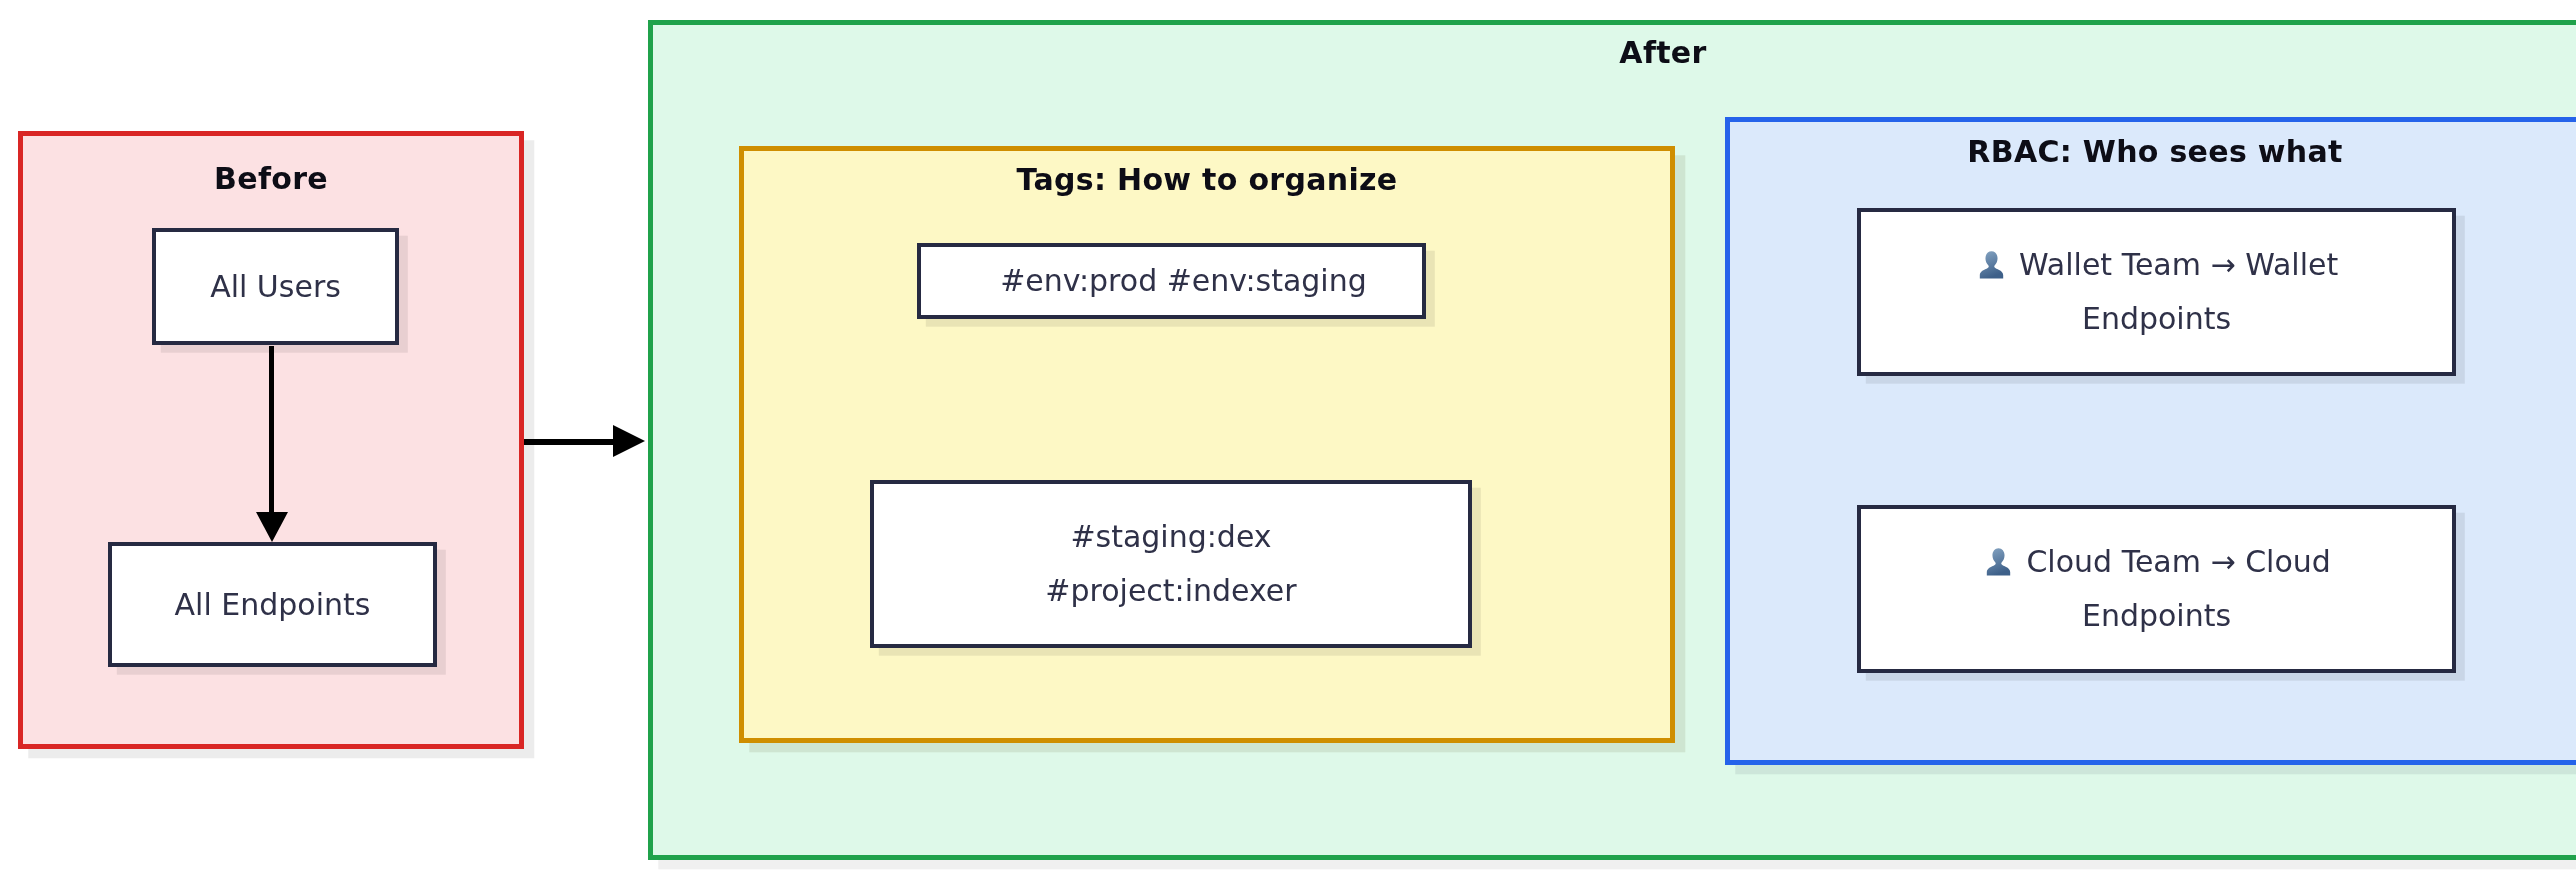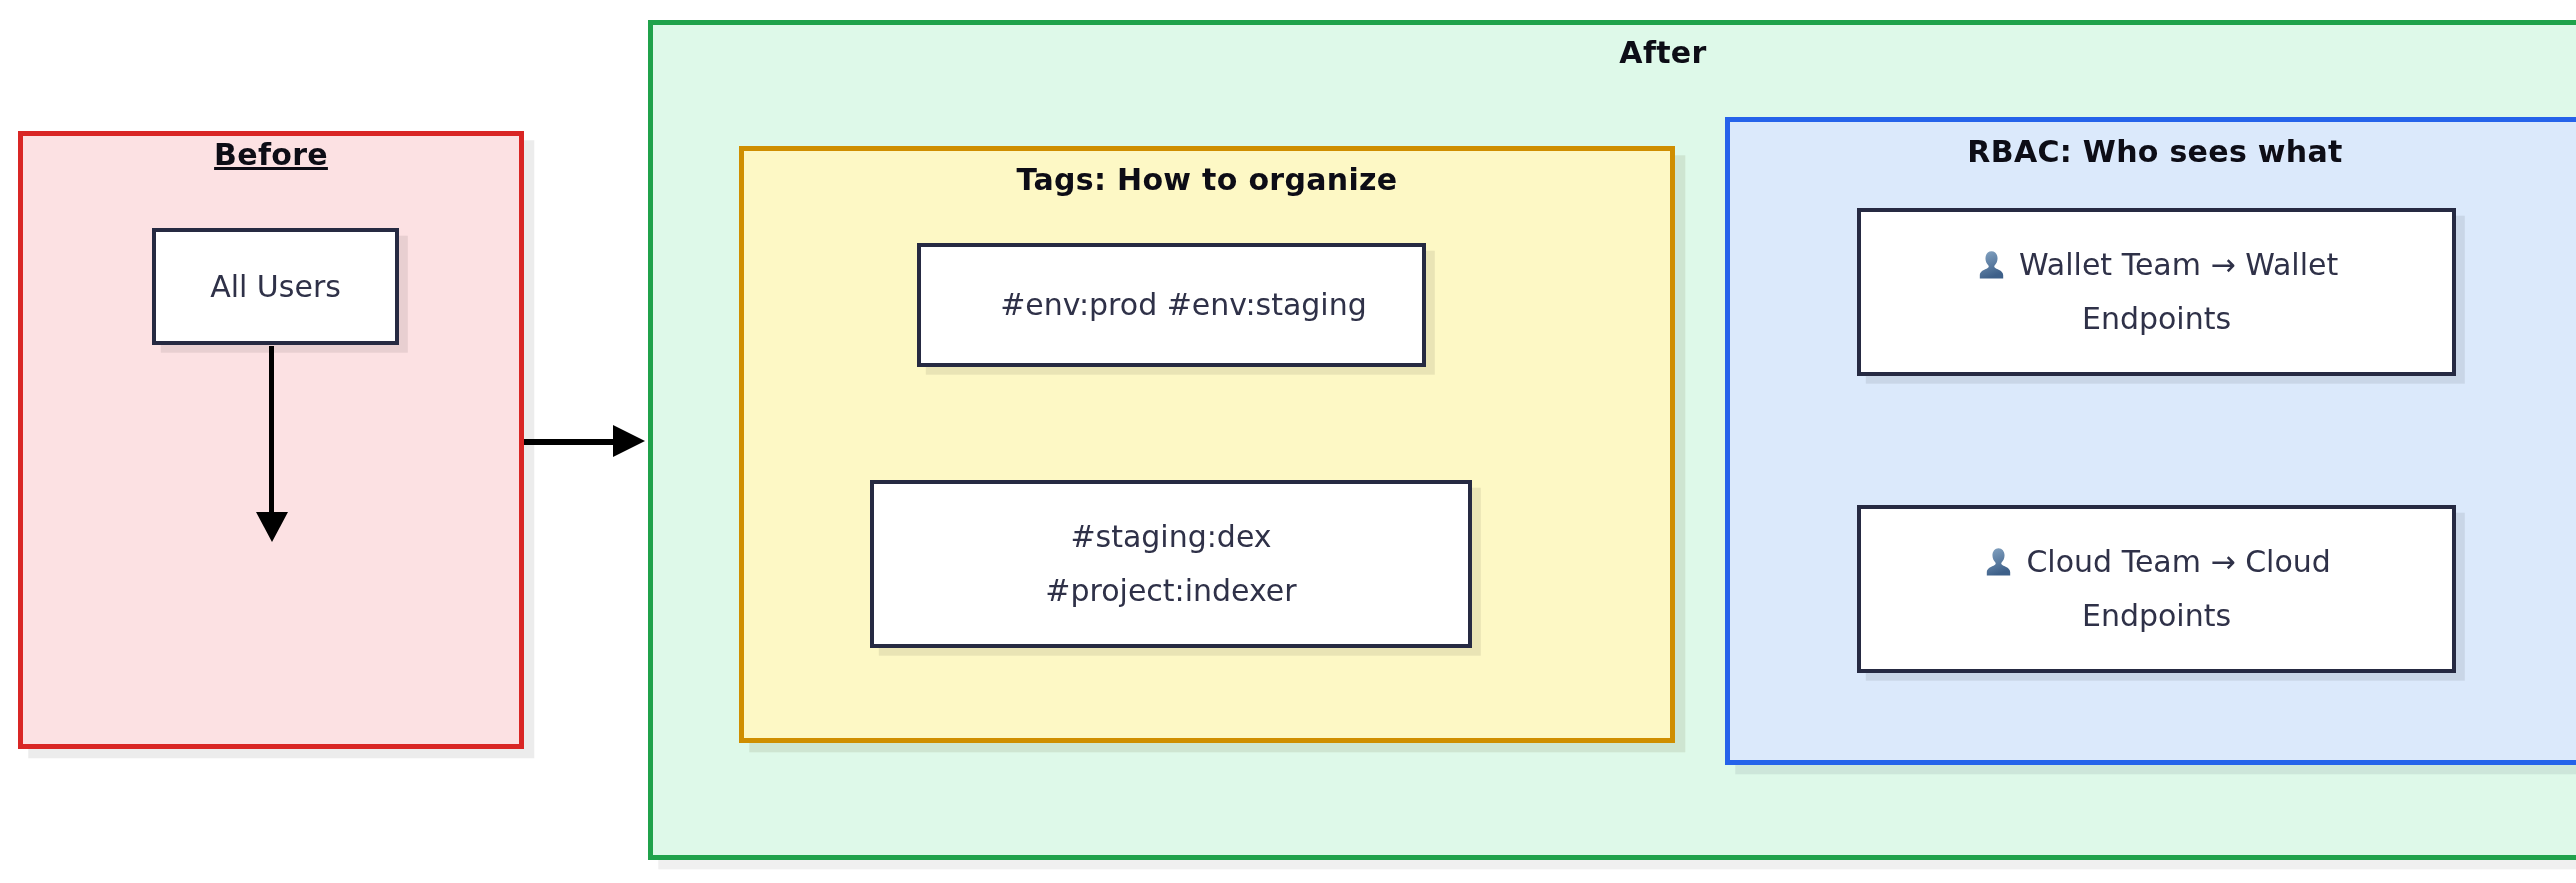"Before" #before-cluster .cluster-title { text-decoration: underline -> none; top: 1px -> 25px }
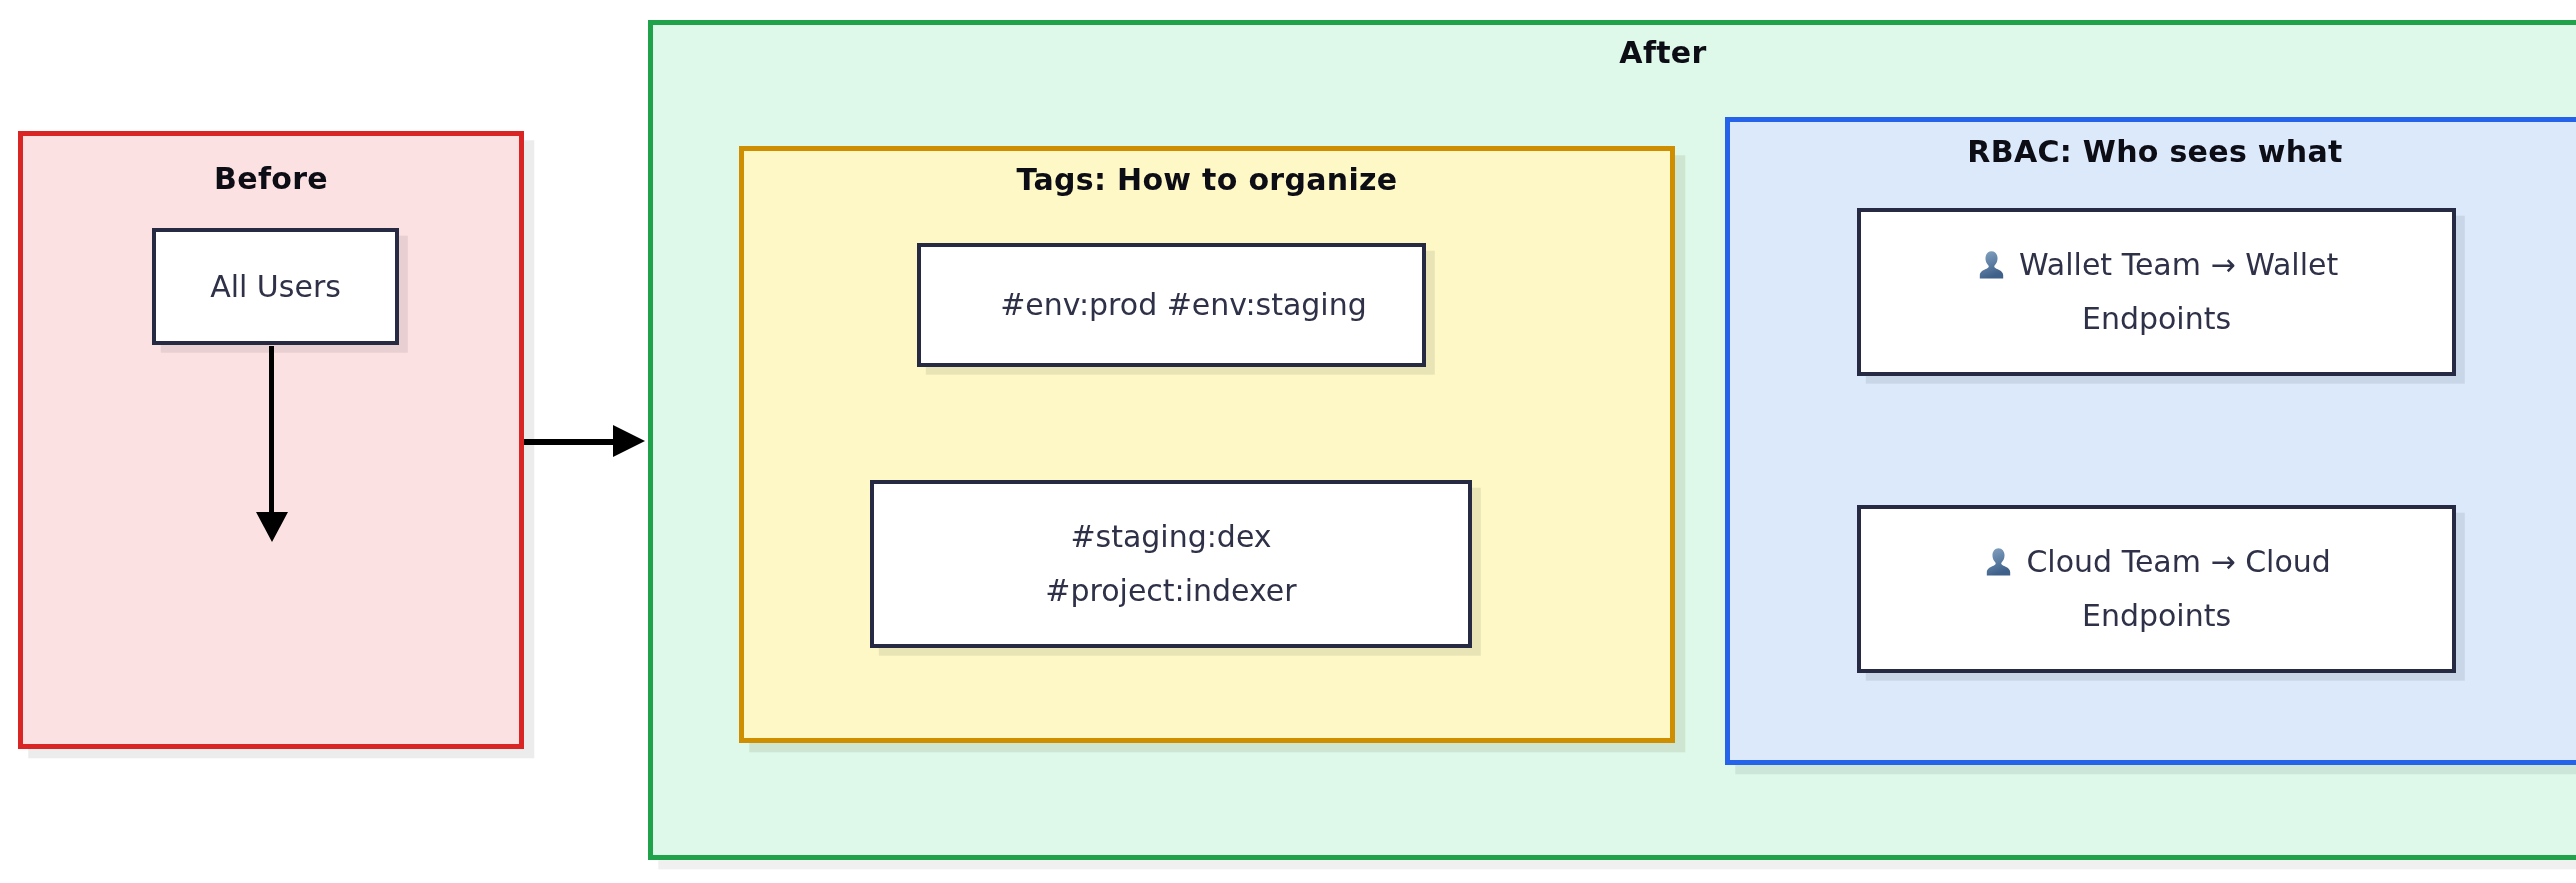"#env:prod #env:staging" #node-env { height: 124px -> 76px }
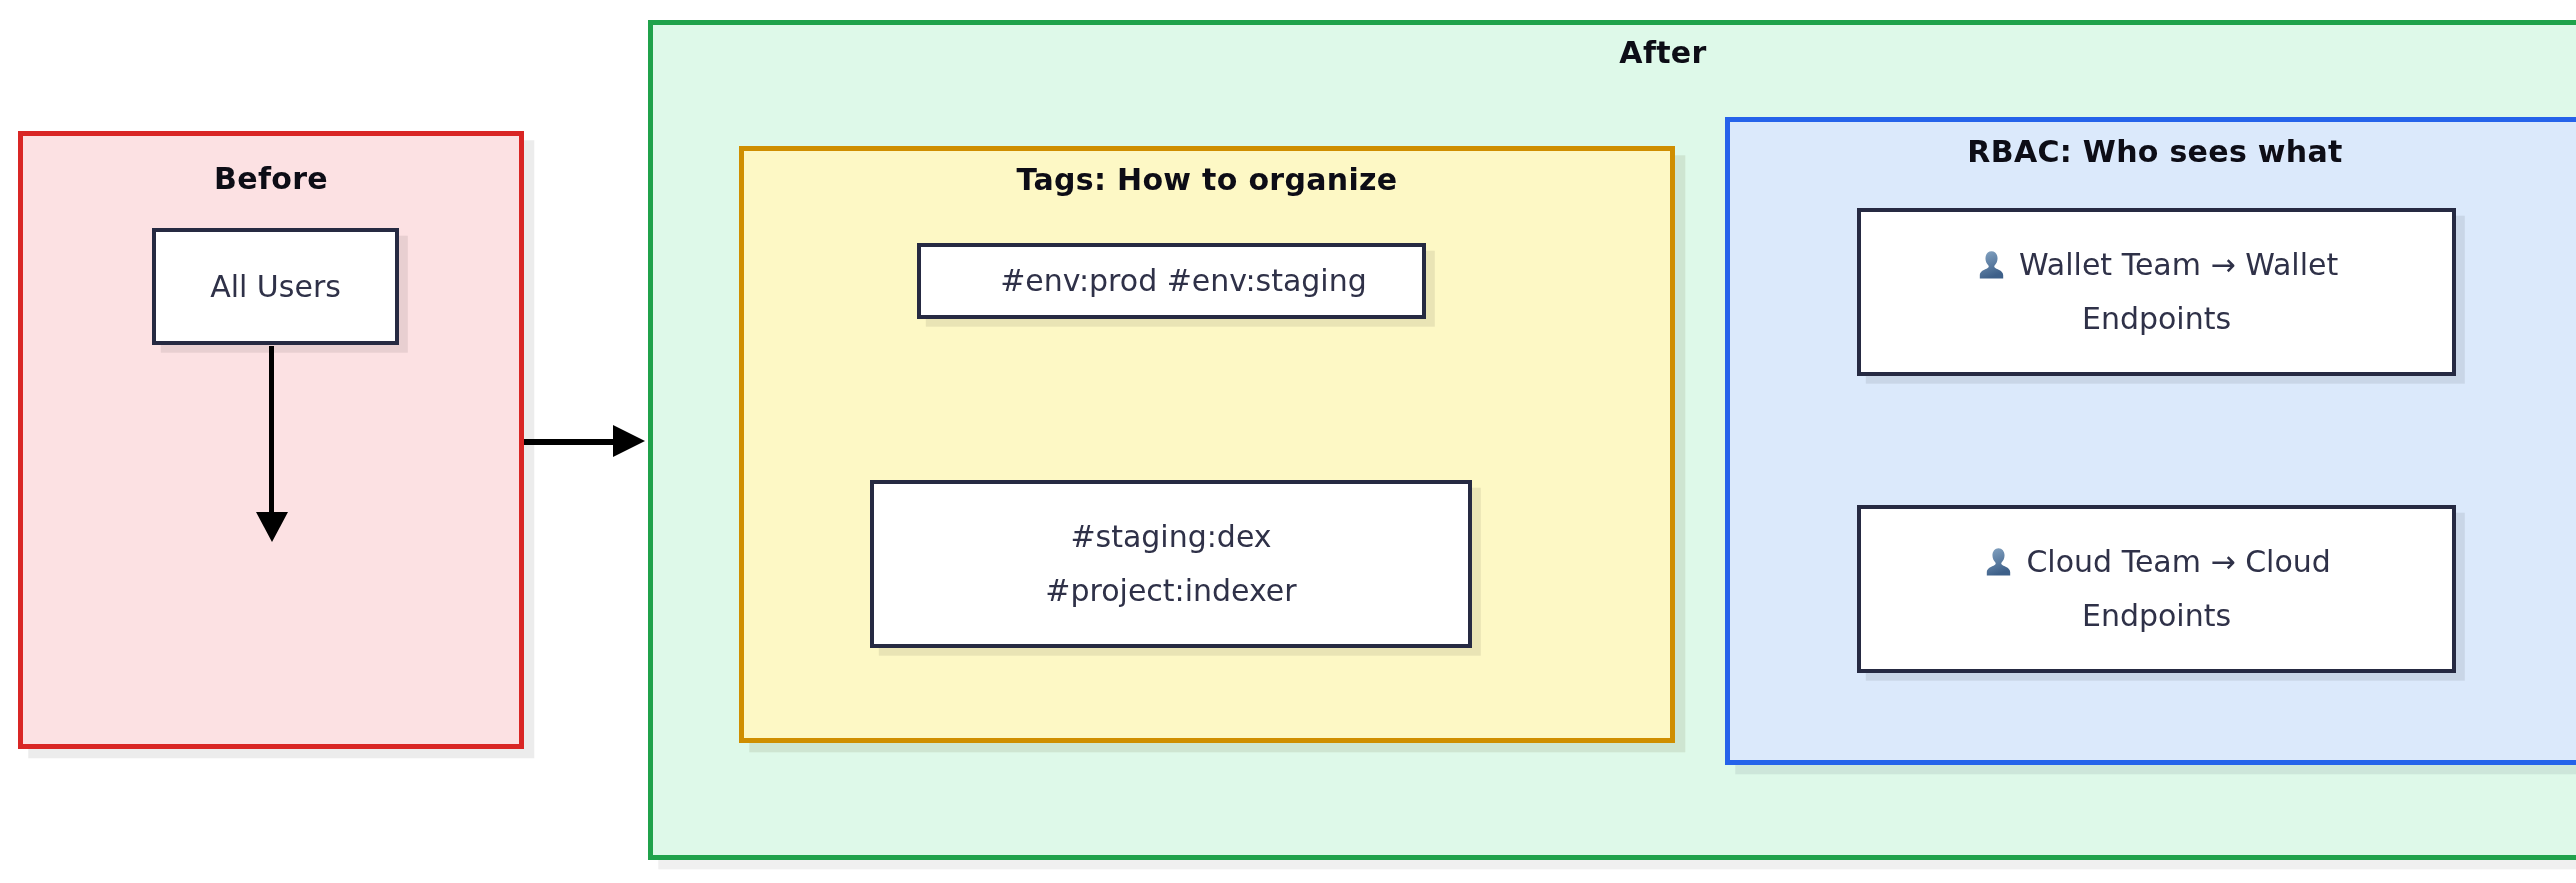"All Endpoints" div.node { html: none -> <div> <span>All Endpoints</span> </div> }
